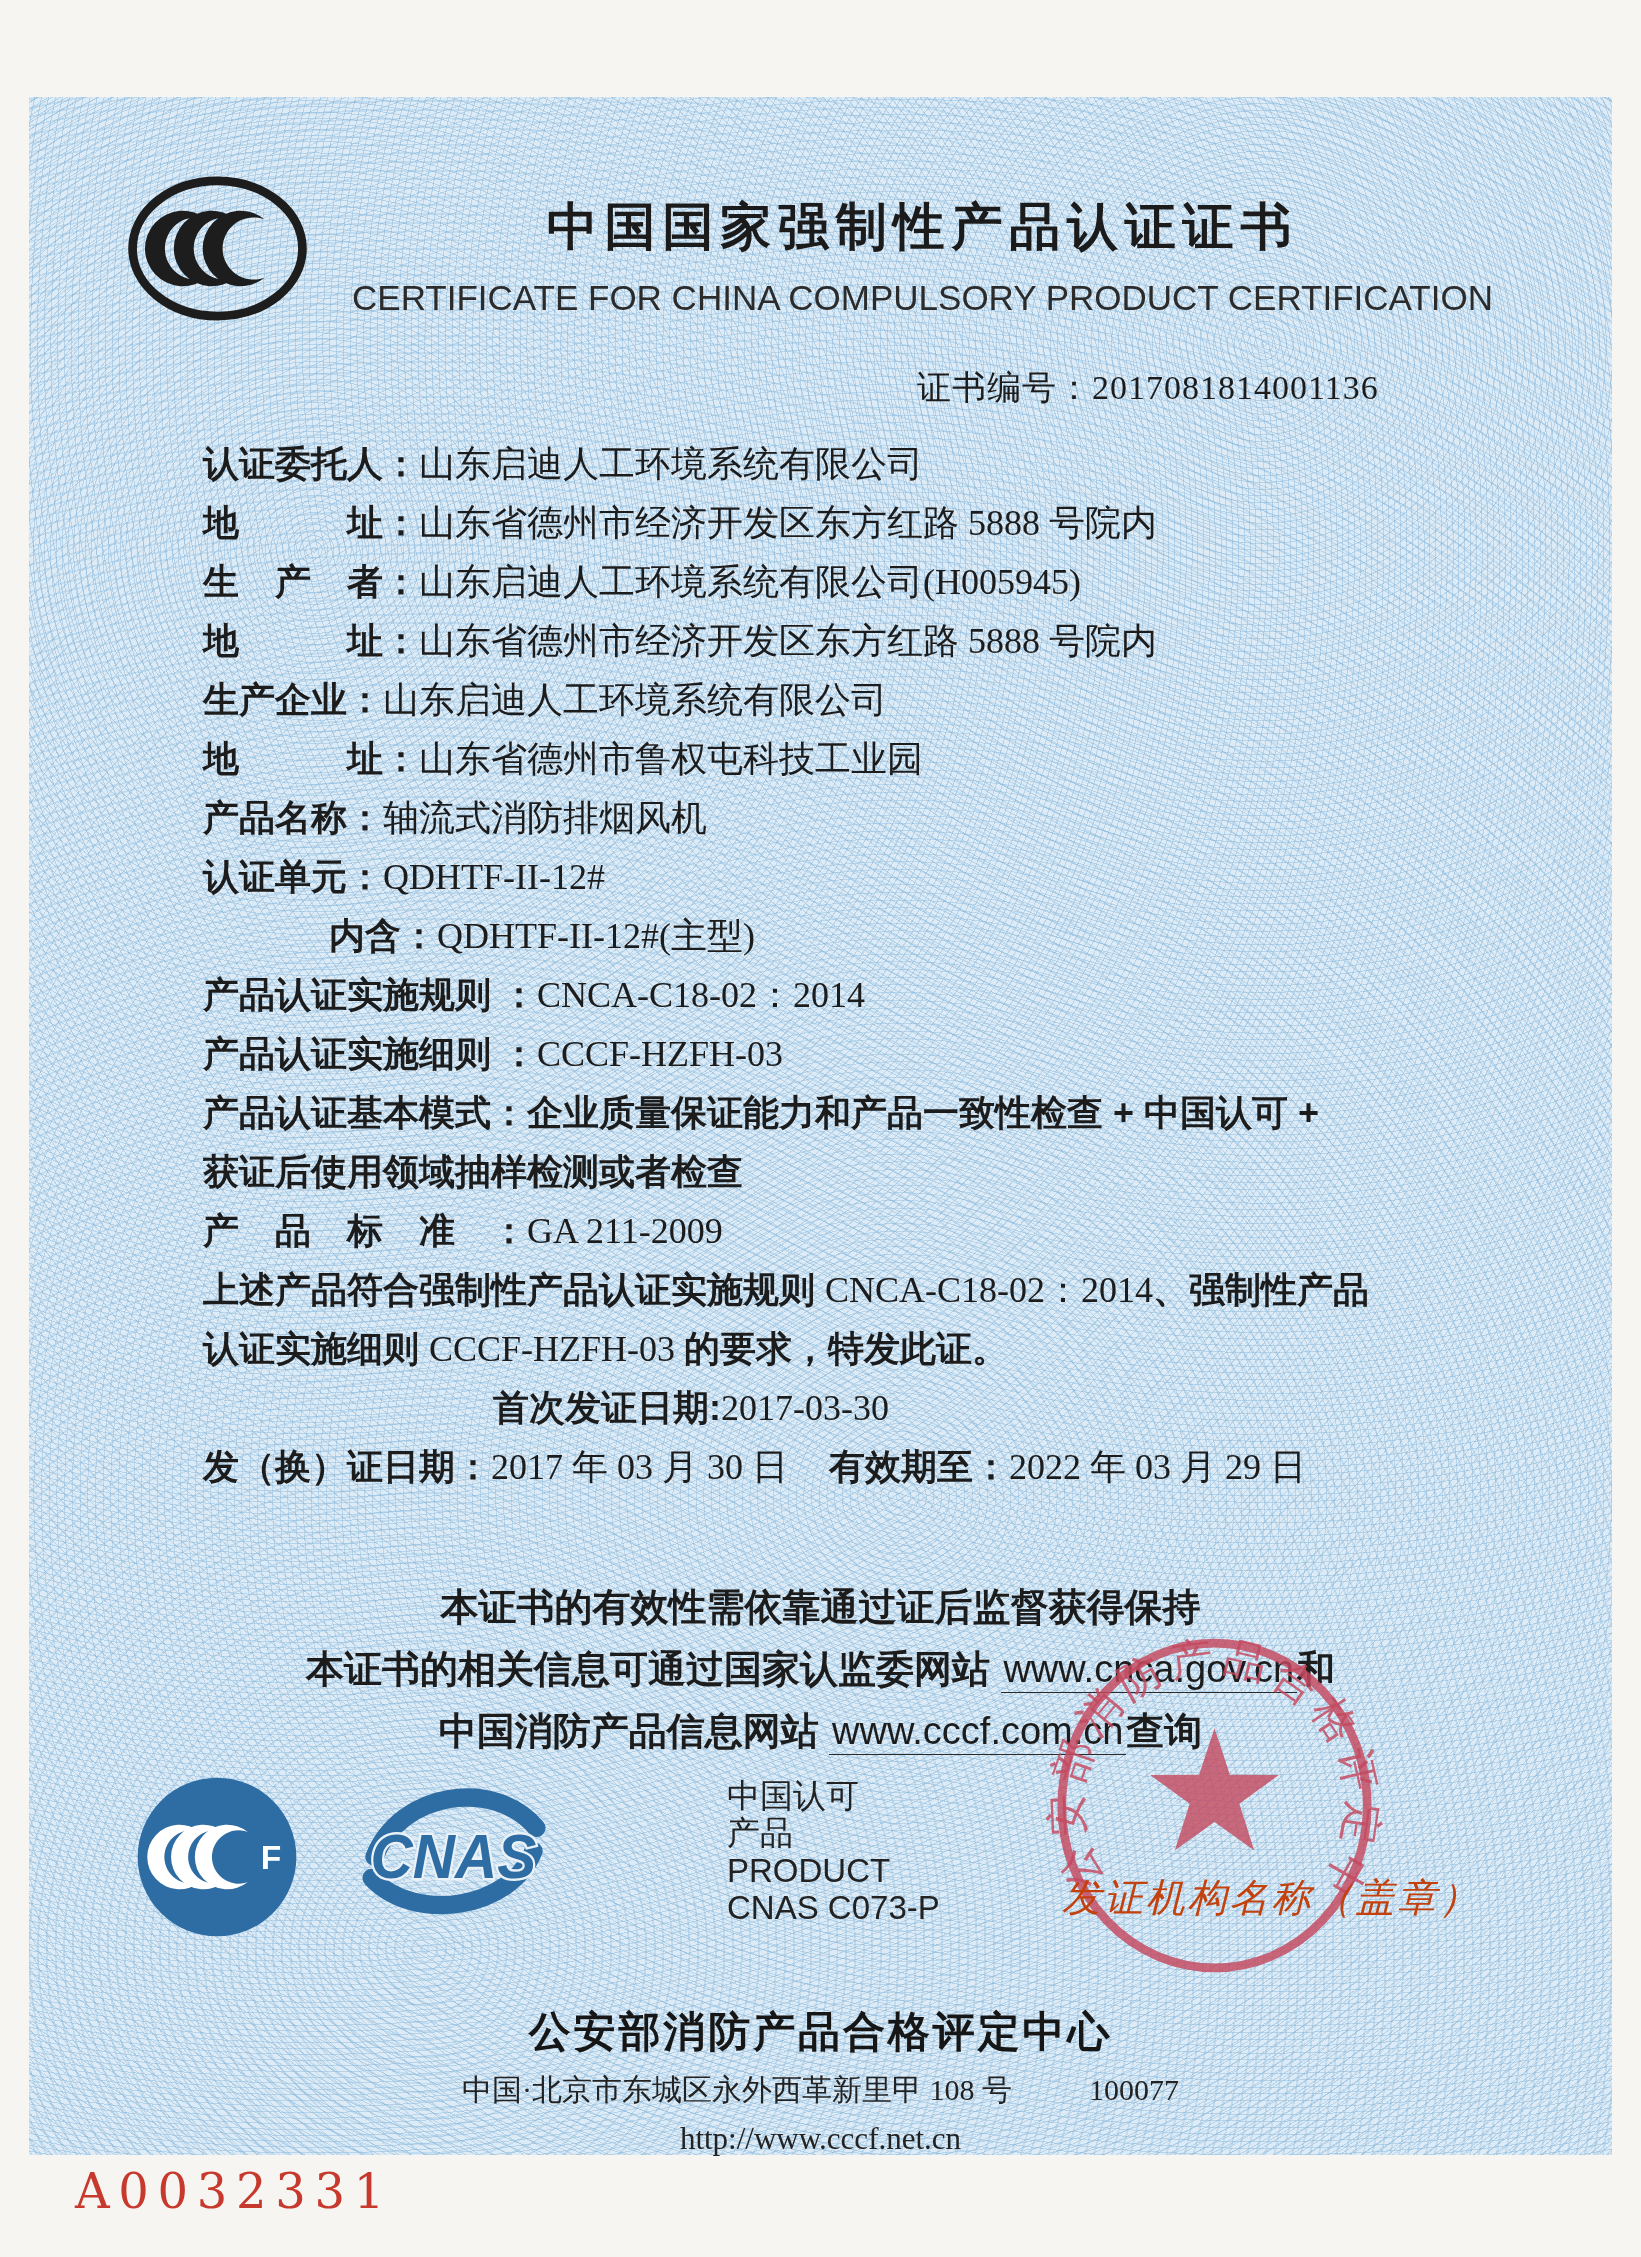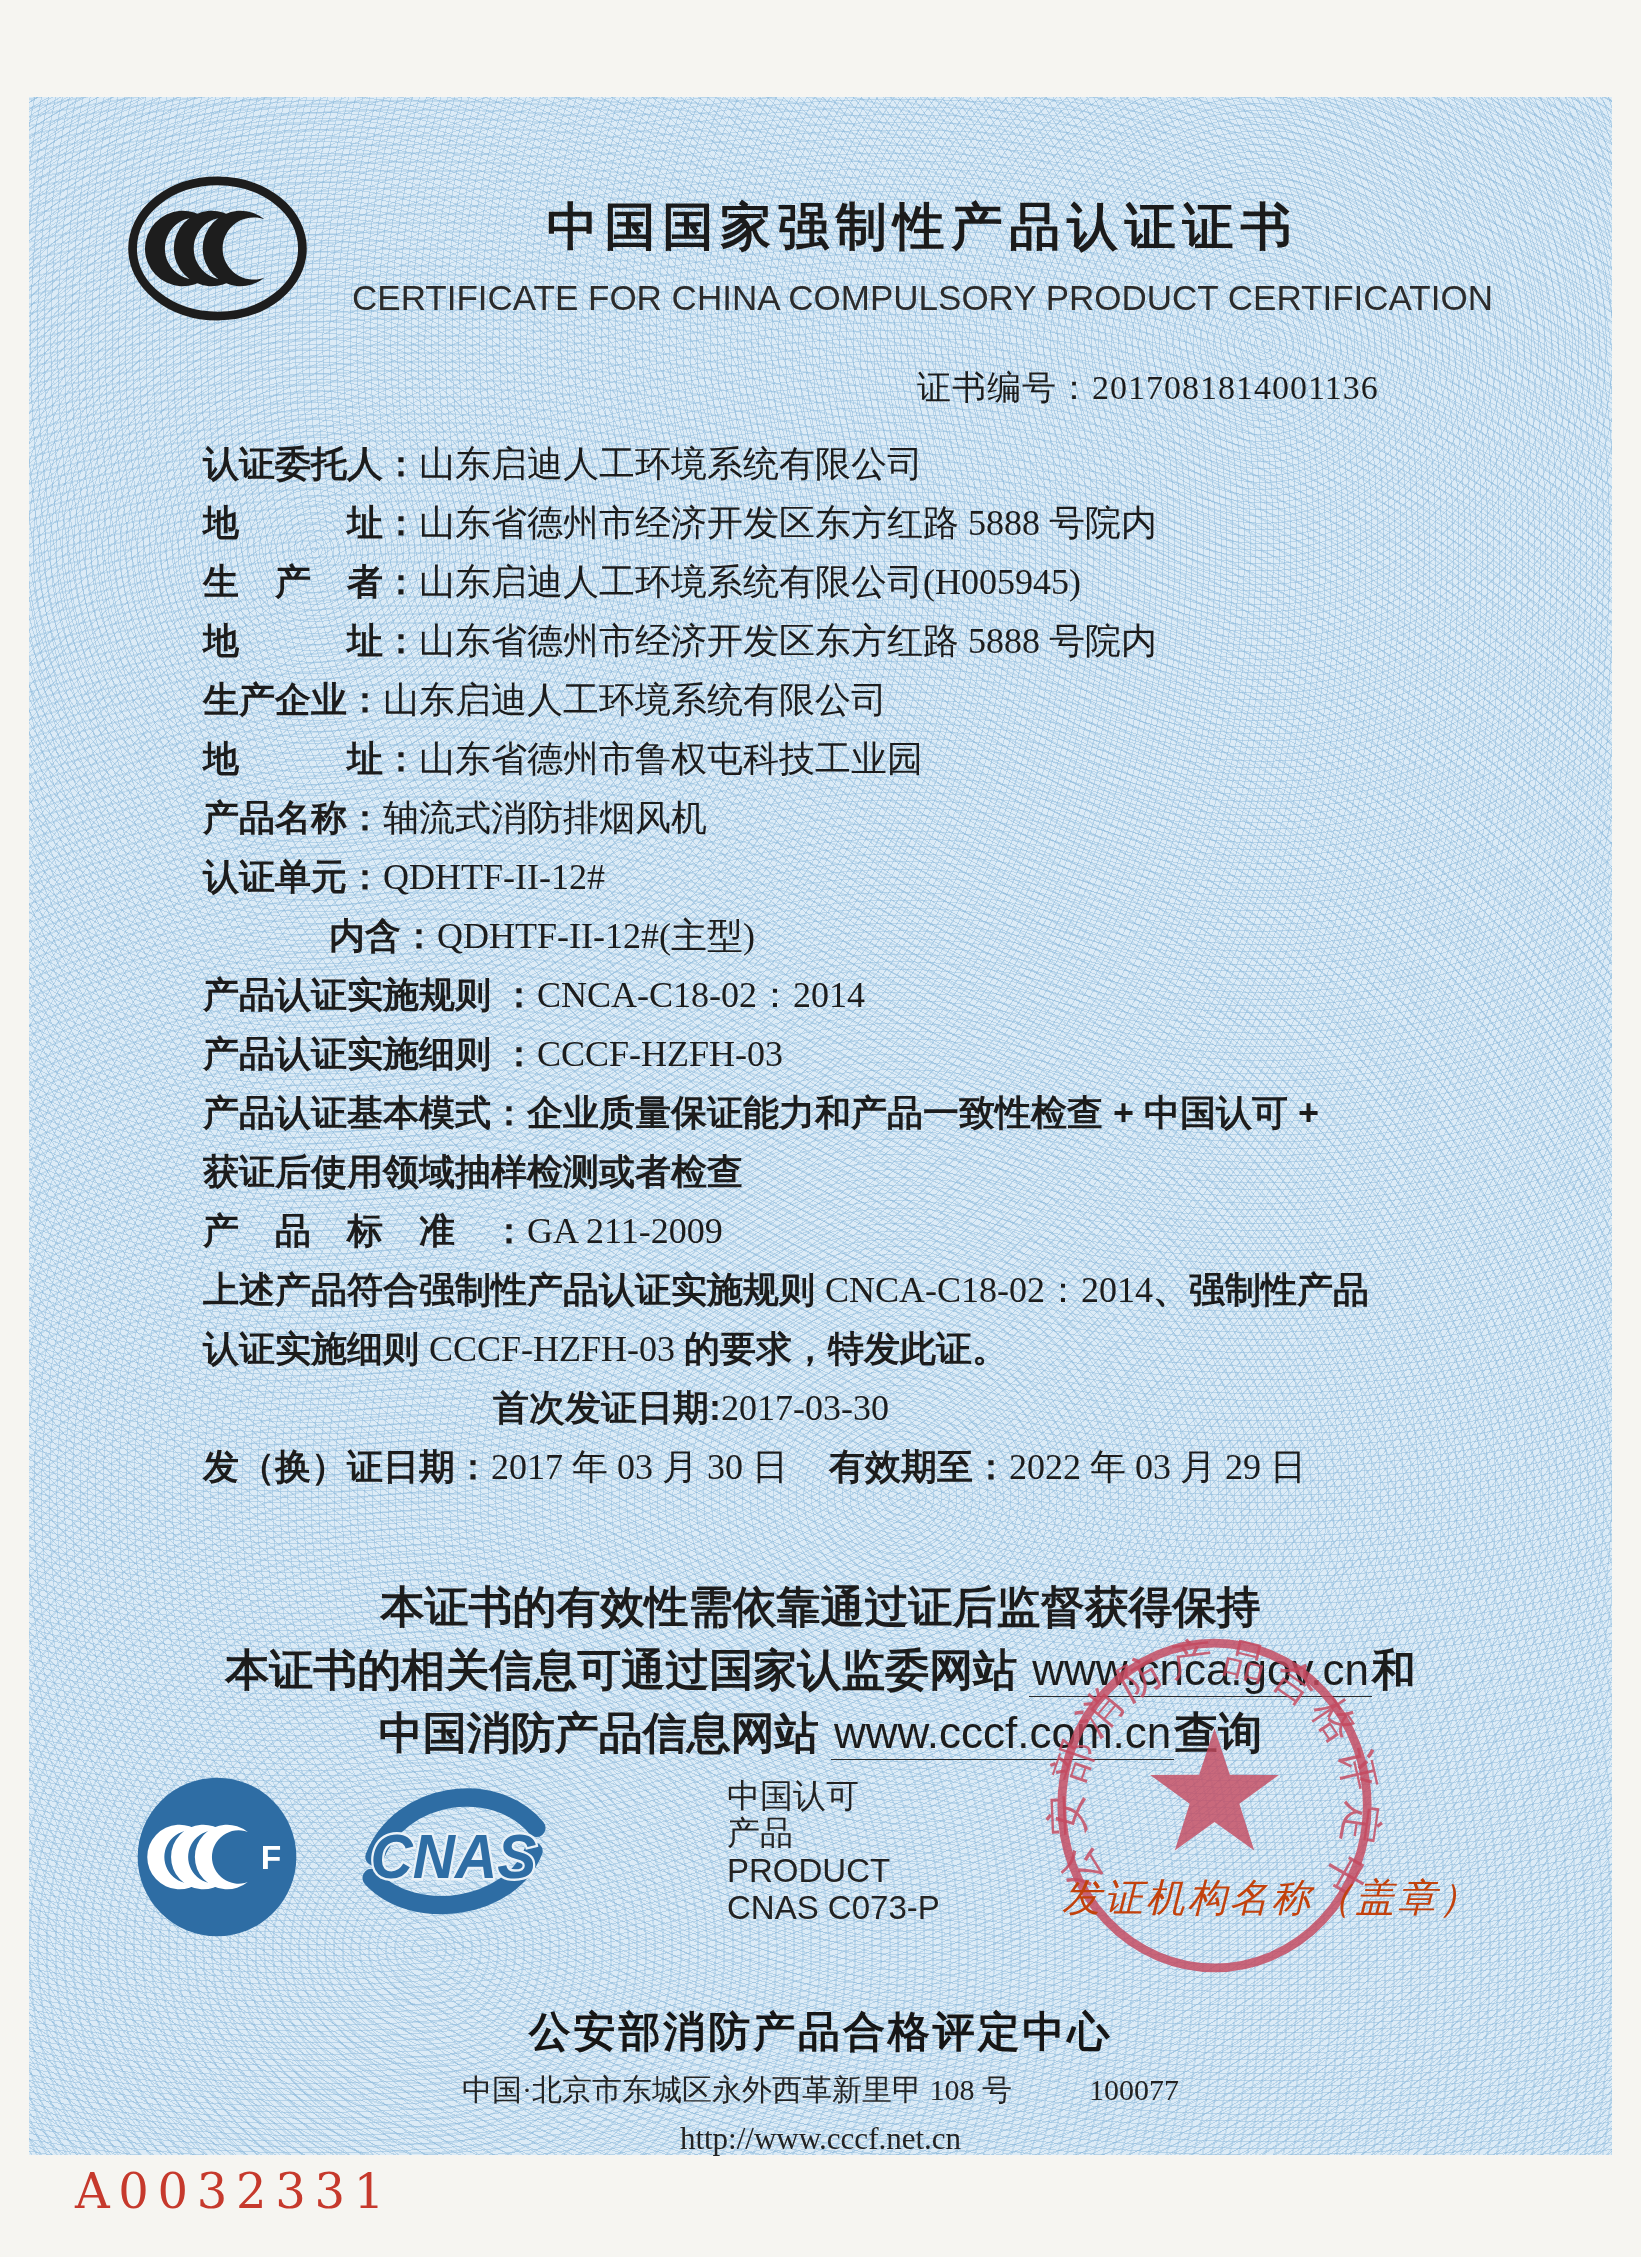"本证书的有效性需依靠通过证后监督获得保持" .notice { font-size: 44px -> 38px }
